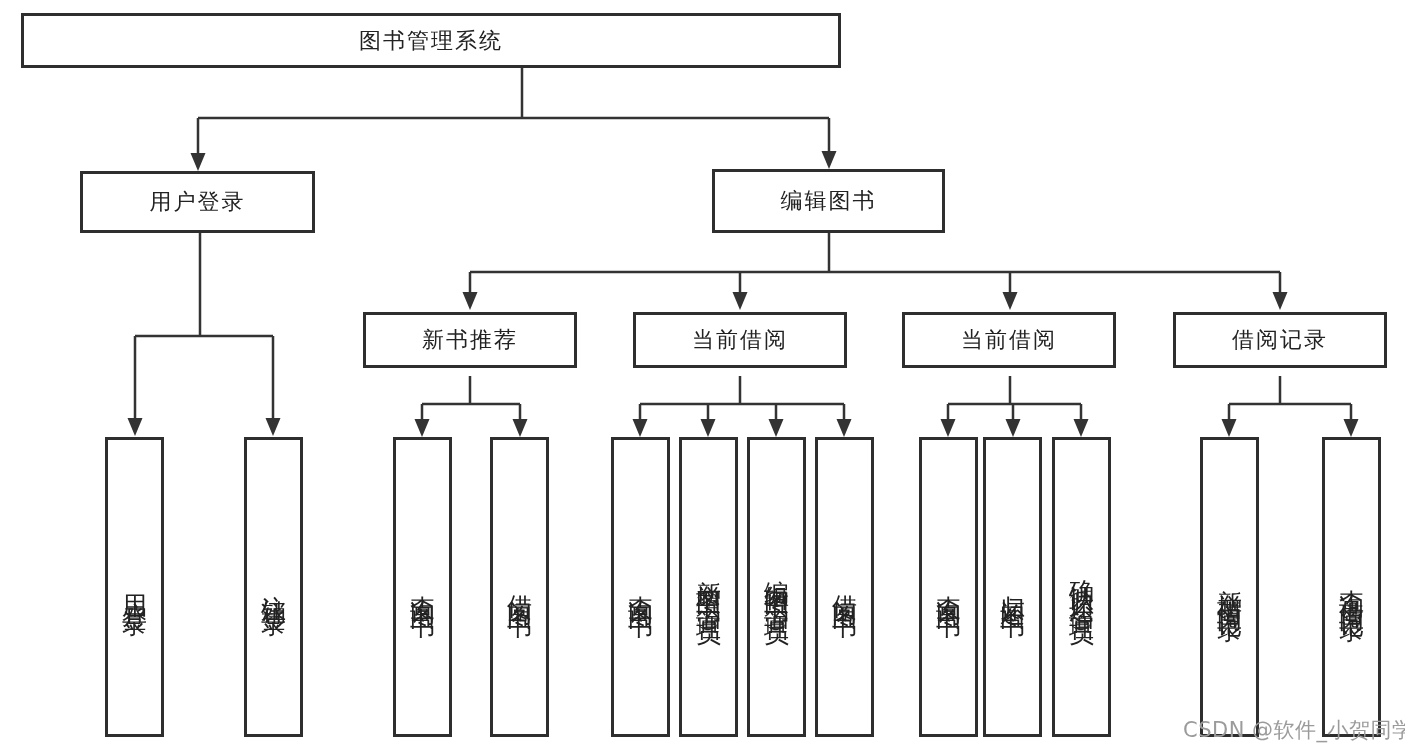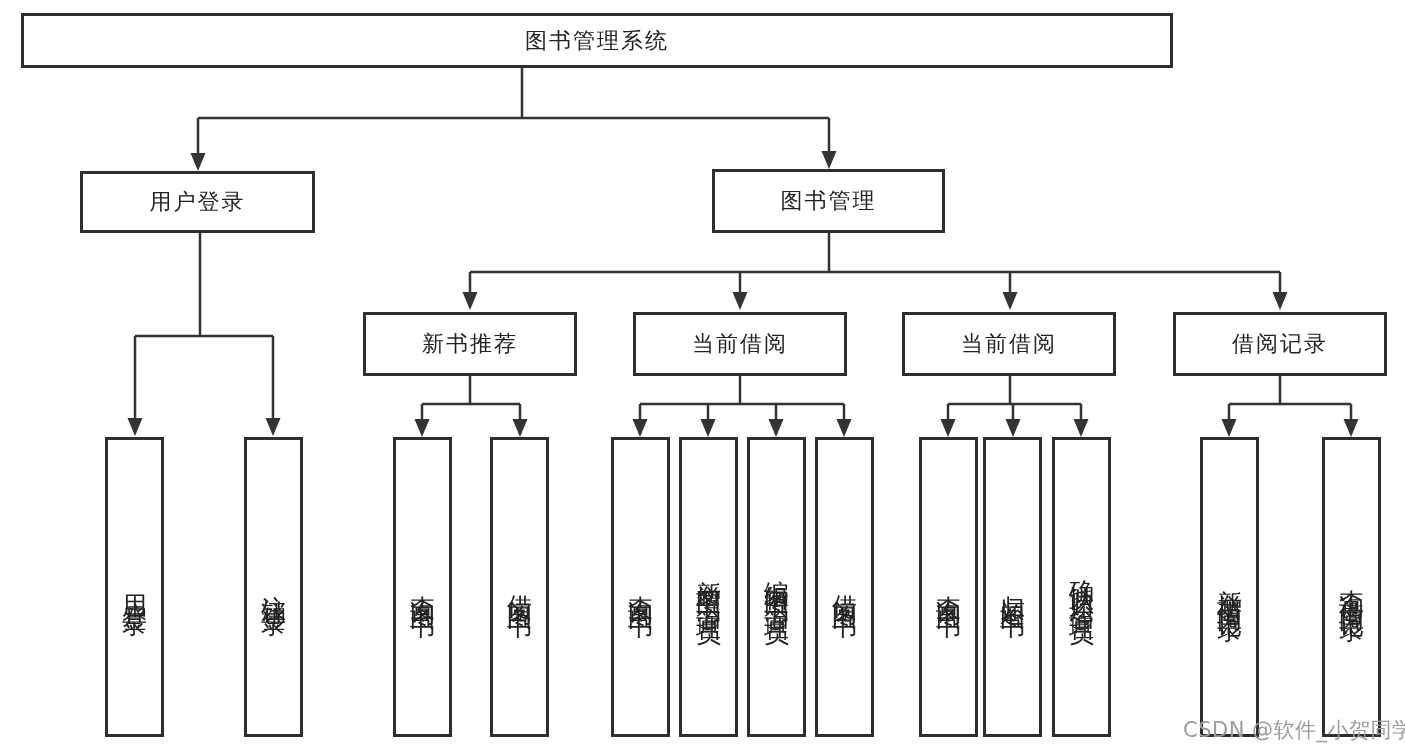"图书管理系统" #n-root { width: 1152px -> 820px }
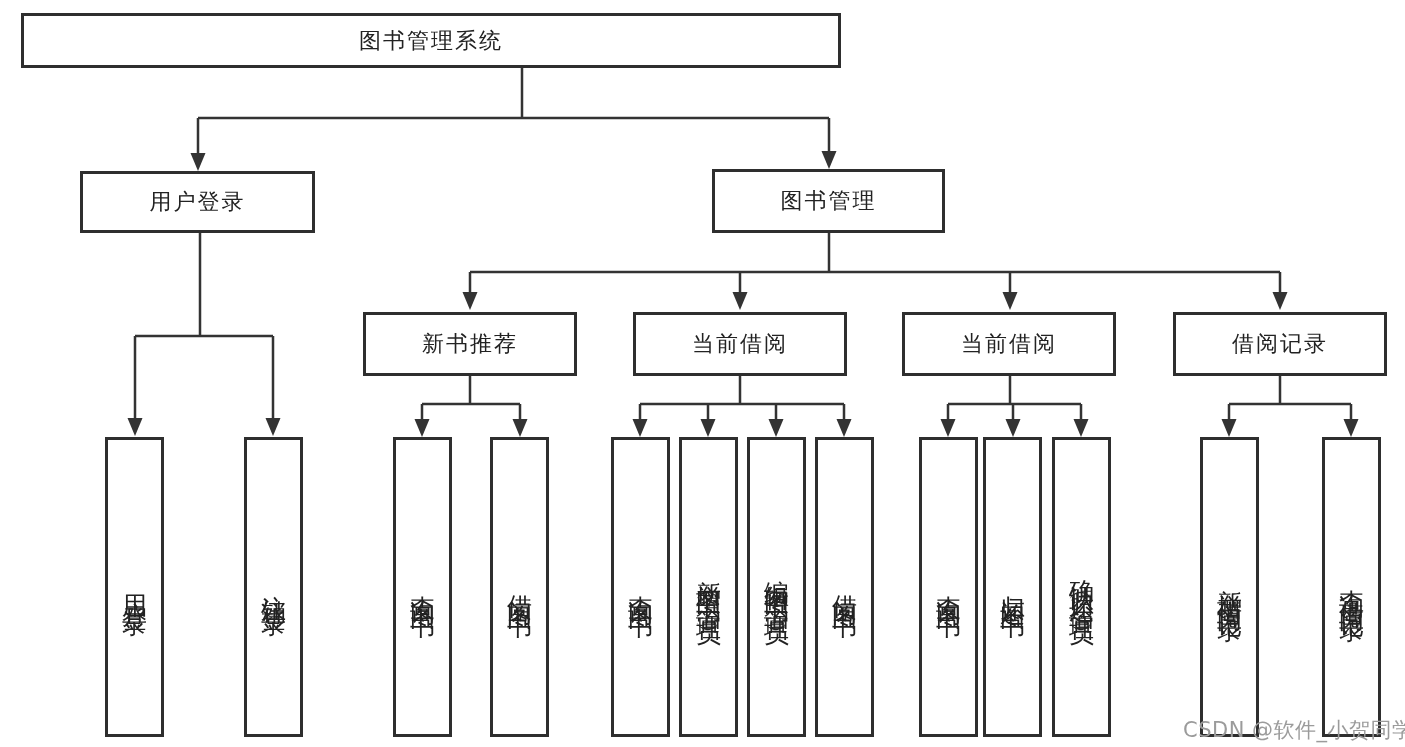"图书管理" span.htext { text: 图书管理 -> 编辑图书 }
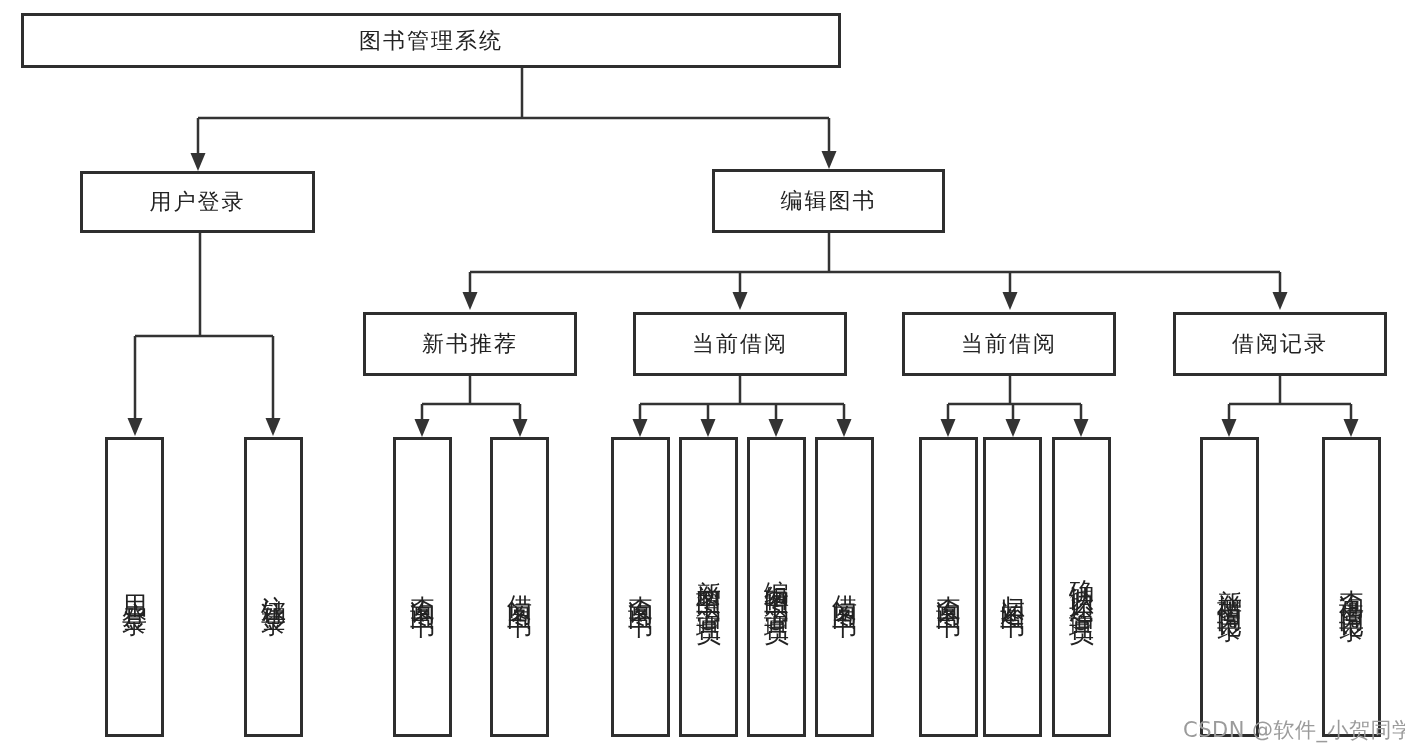"新书推荐" .l3 { height: 64px -> 56px }
